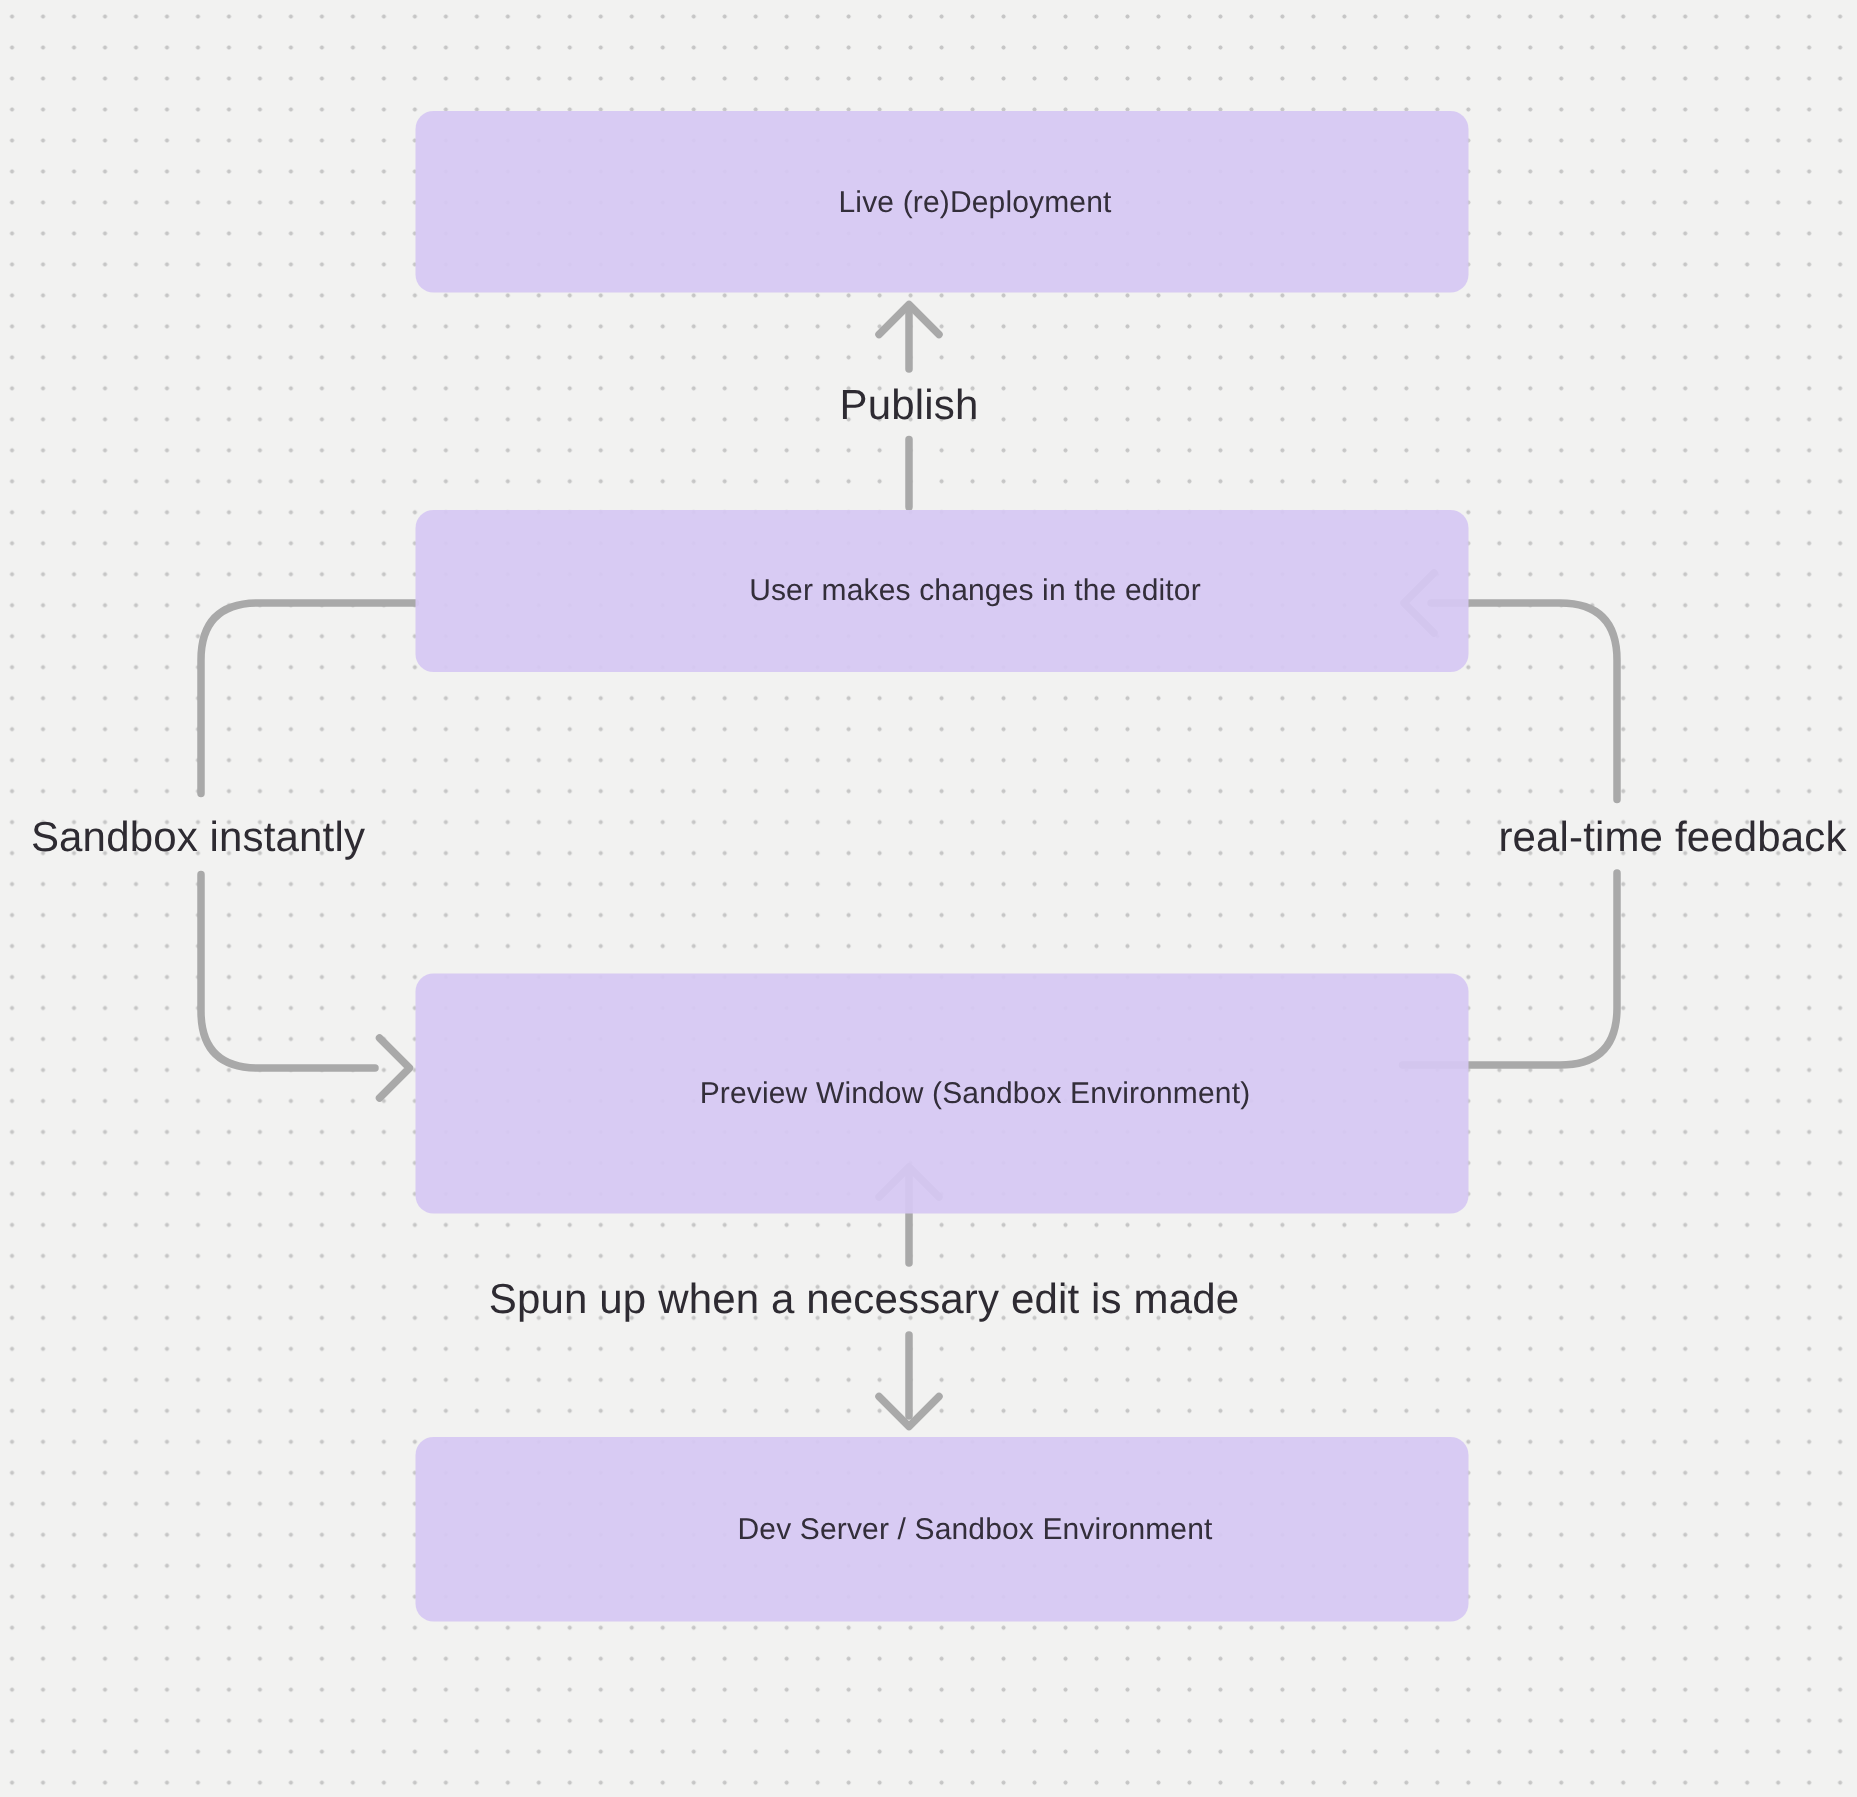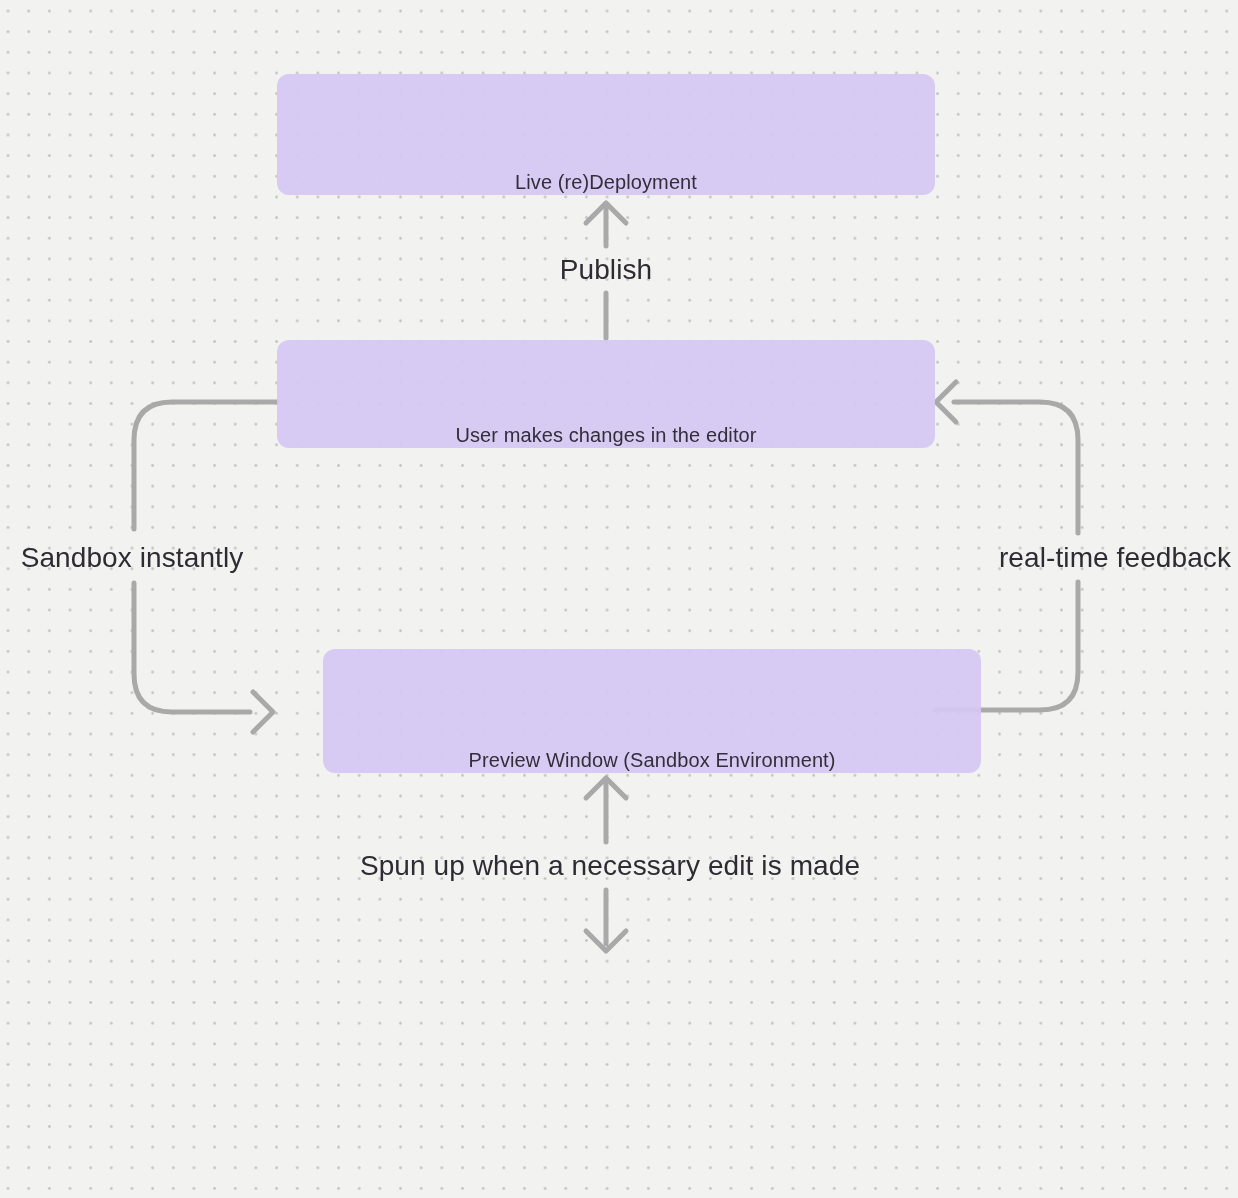"Live (re)Deployment" .node { align-items: flex-end -> center; padding-left: none -> 44px }
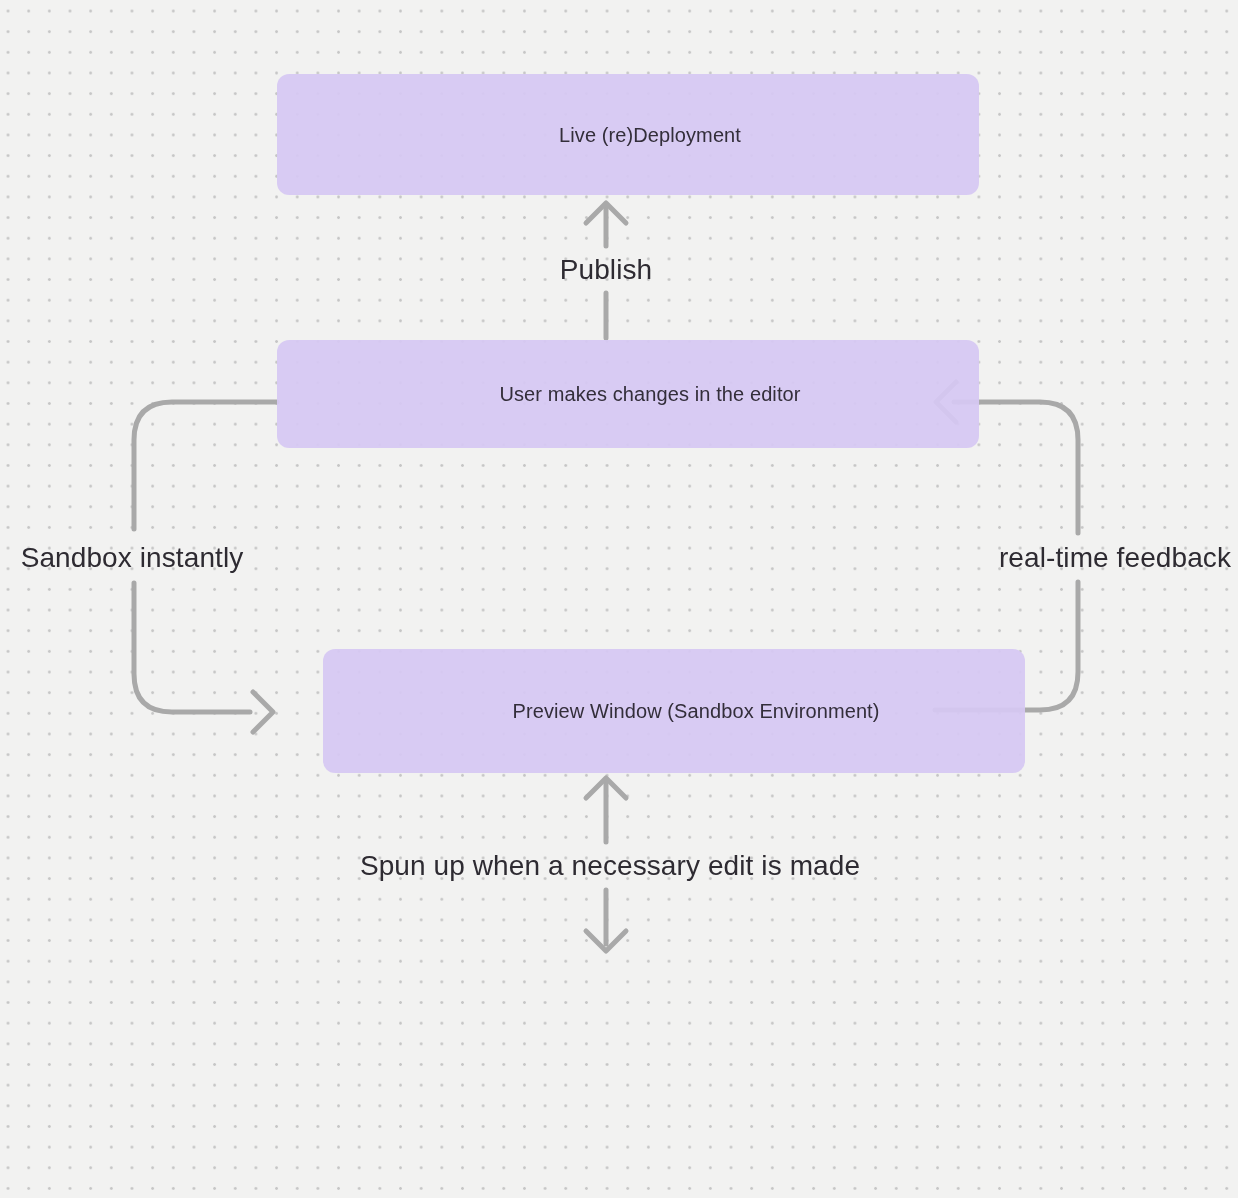"Preview Window (Sandbox Environment)" .node-preview { height: 124px -> 160px; margin-left: 46px -> none }
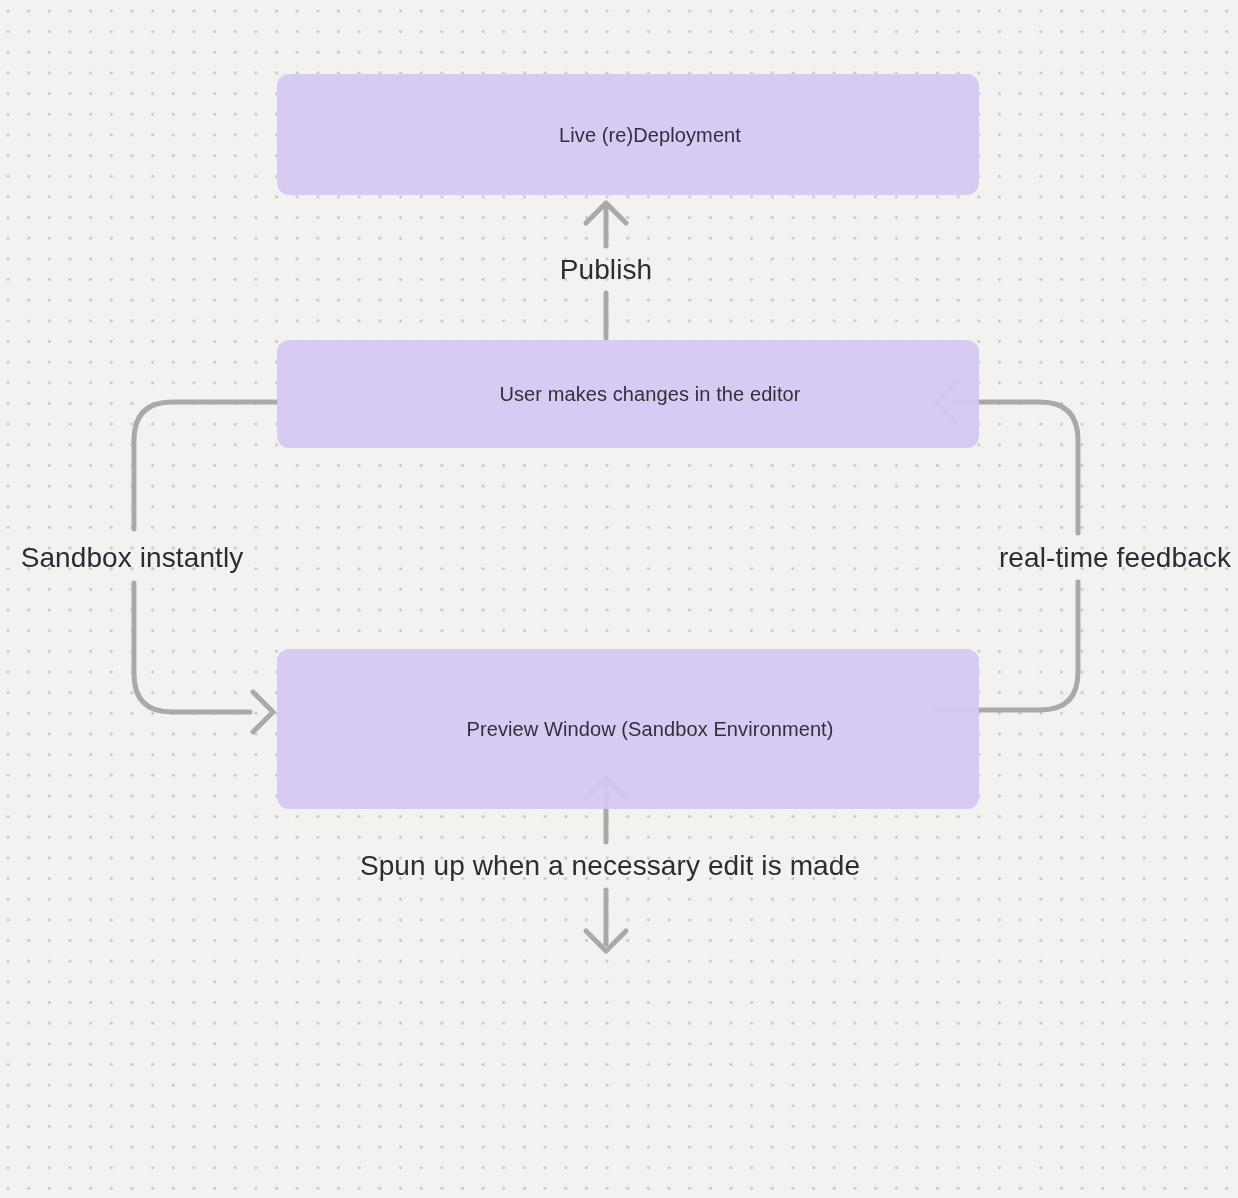"Spun up when a necessary" .label-spunup { left: 610px -> 576px }
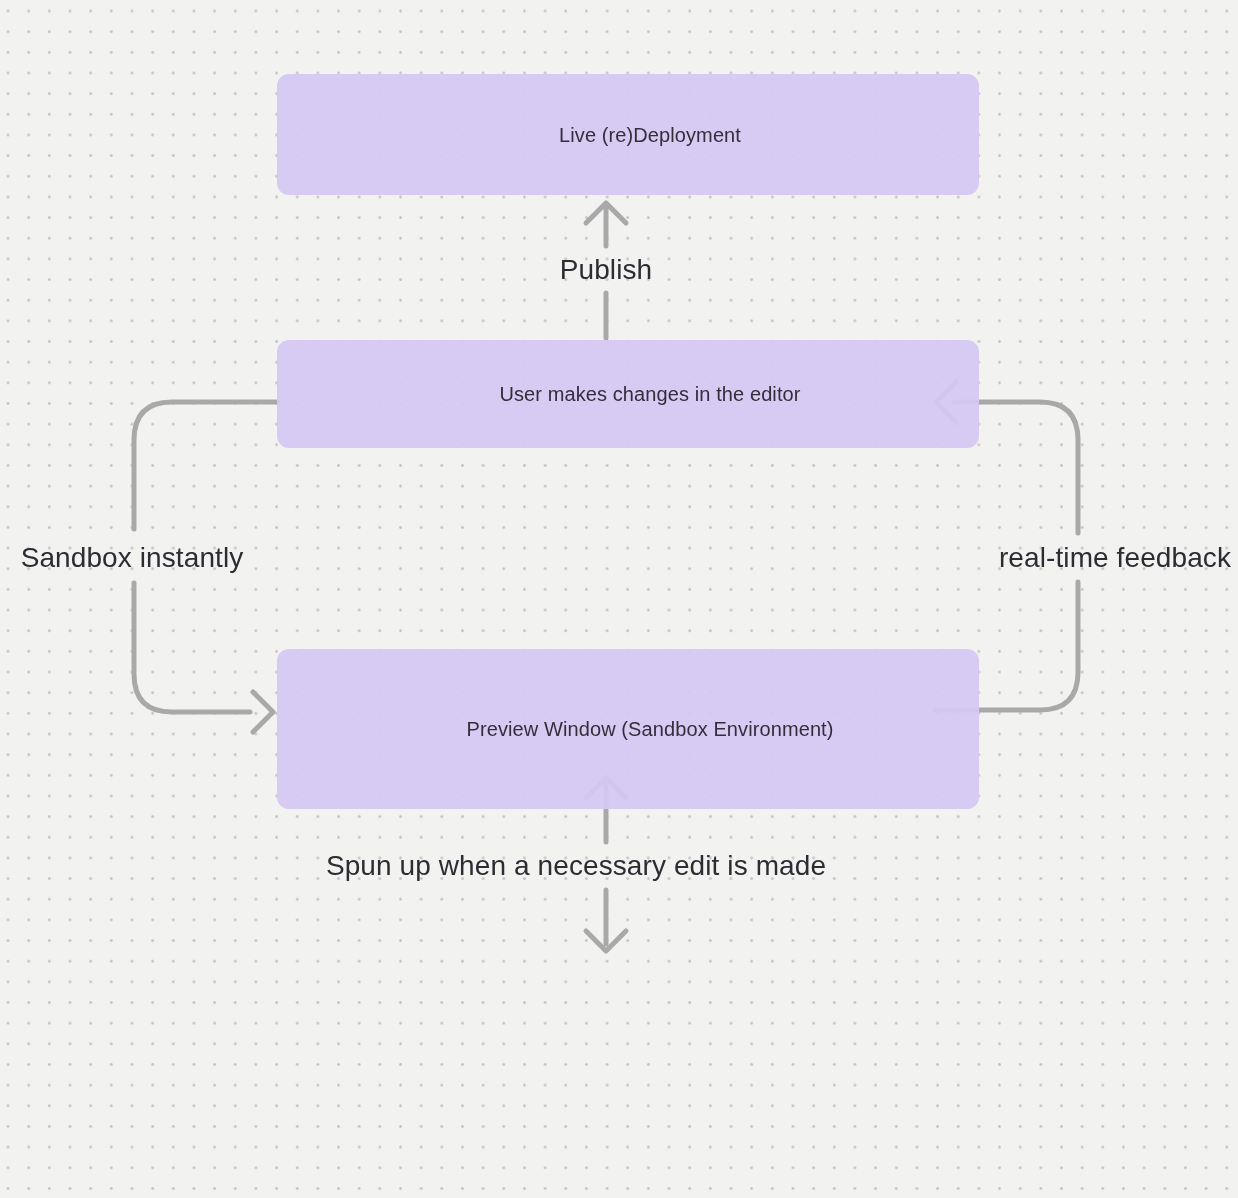"Dev Server / Sandbox Environment" div.node { html: none -> <div> <span>Dev Server / Sandbox Environment</span> </div> }
